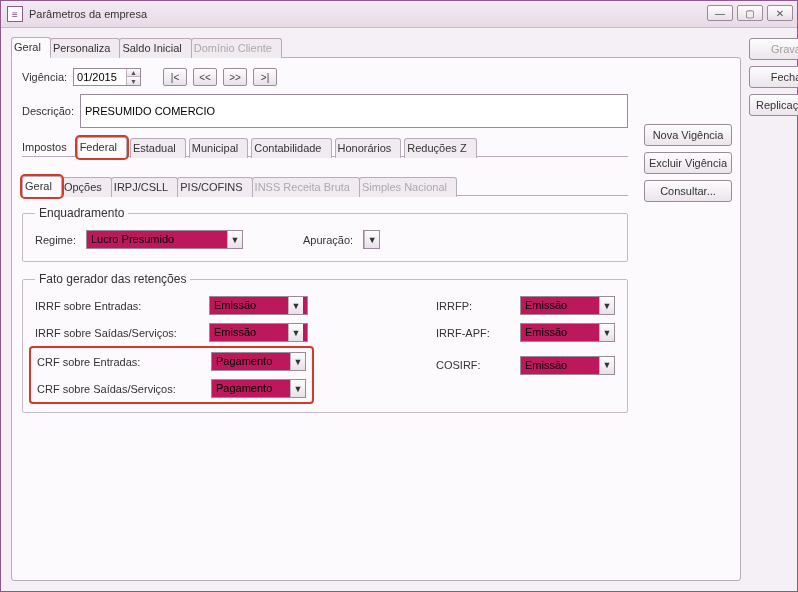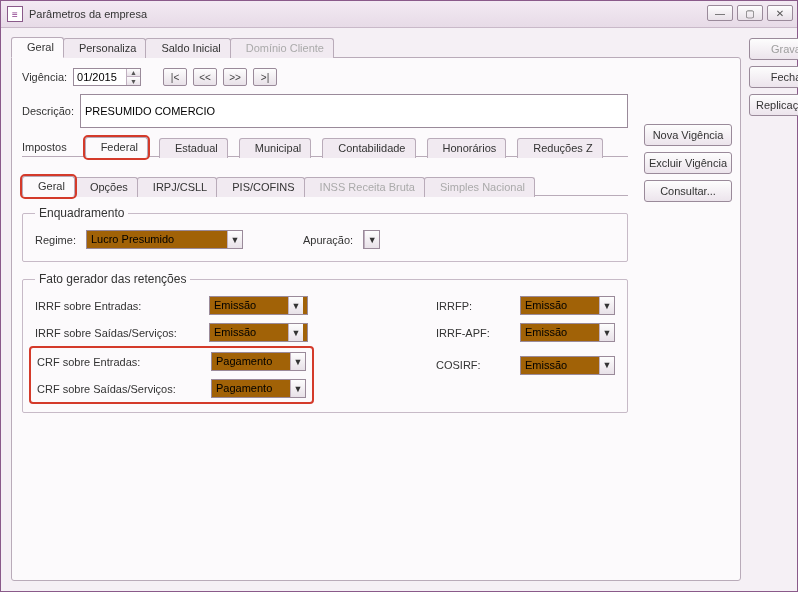"Geral" .tab { padding: 3px 9px 4px 15px -> 3px 9px 4px 2px }
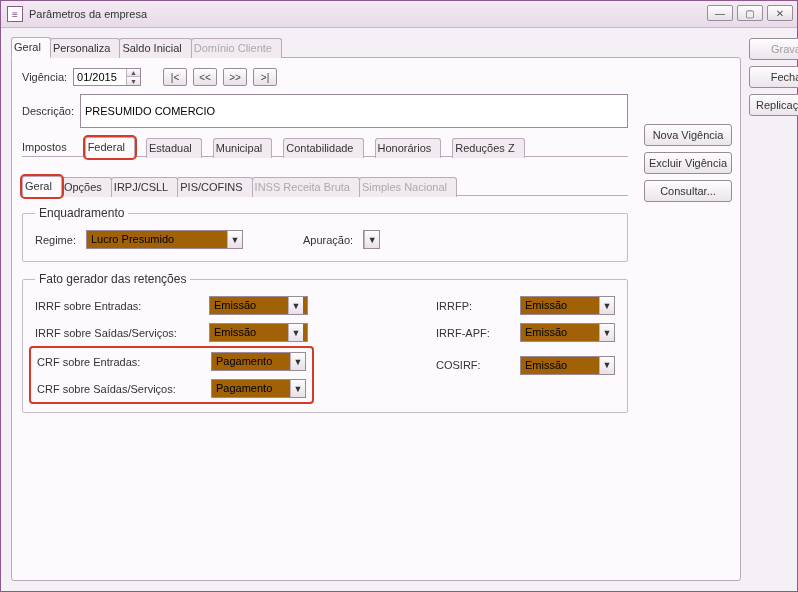"Impostos" .impostos-row { gap: 12px -> 4px }
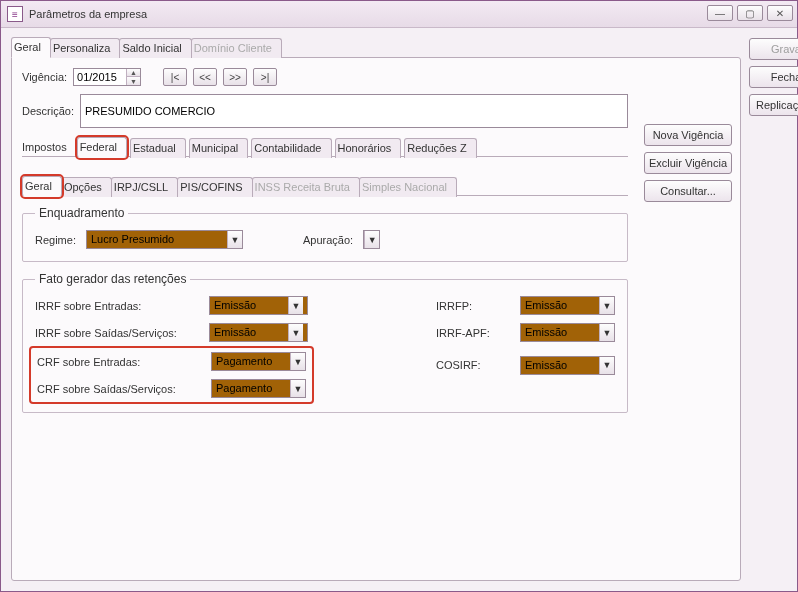"Lucro Presumido" .select { background: #a16207 -> #be185d }
